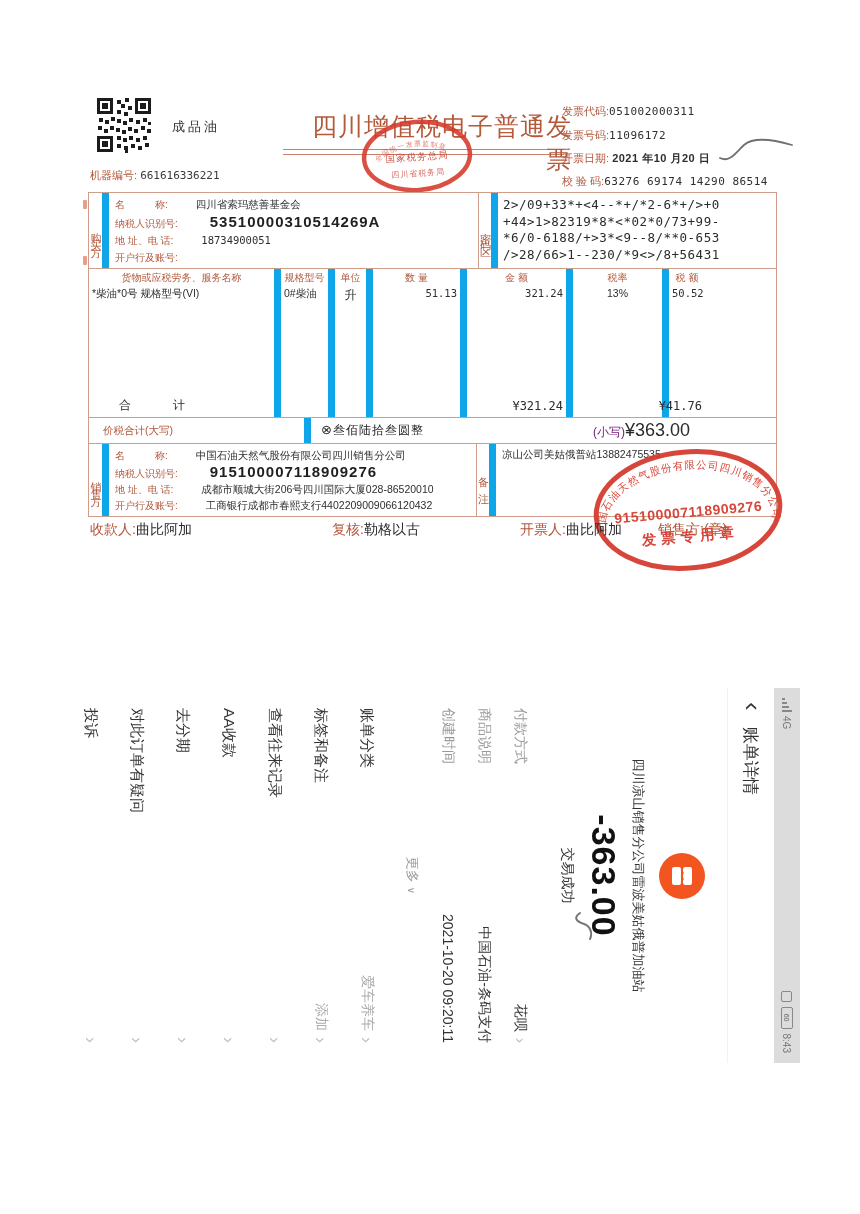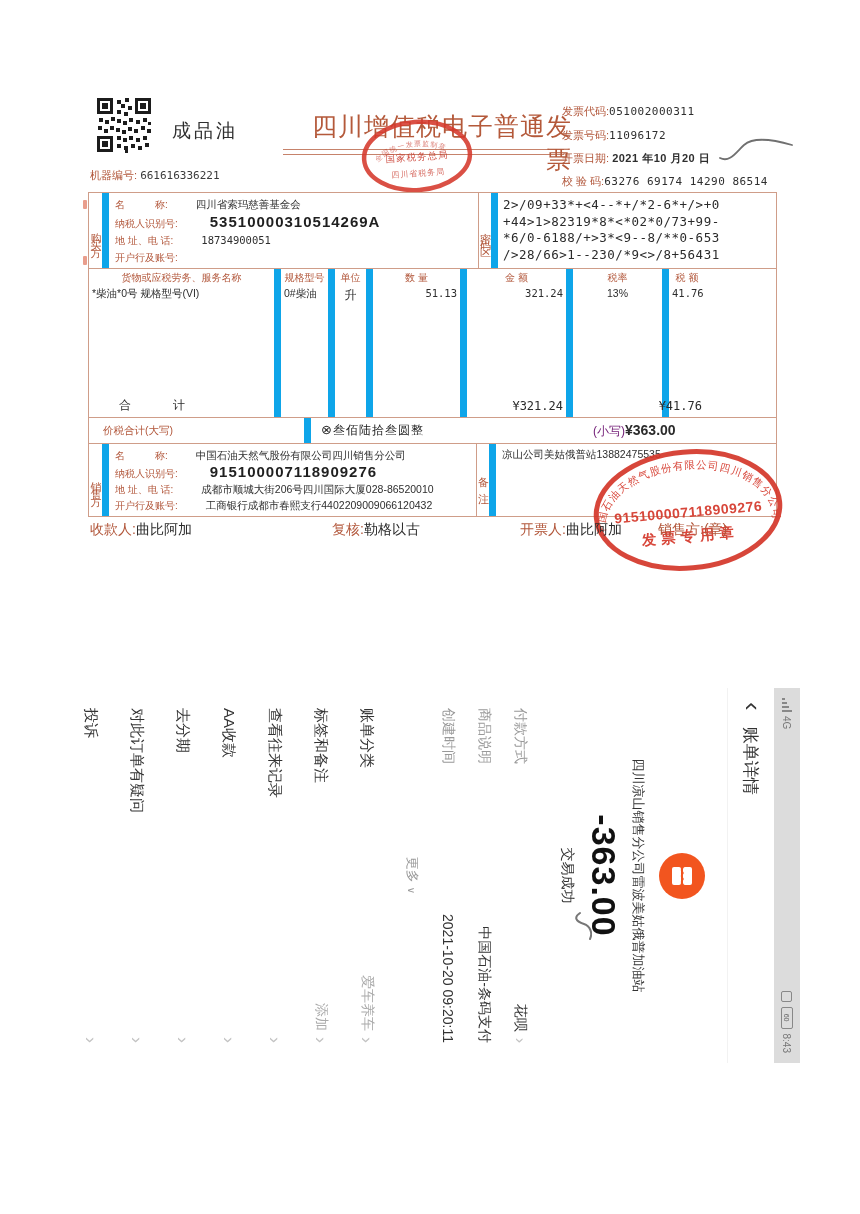"成品油" #fuel-label { font-size: 19px -> 13px }
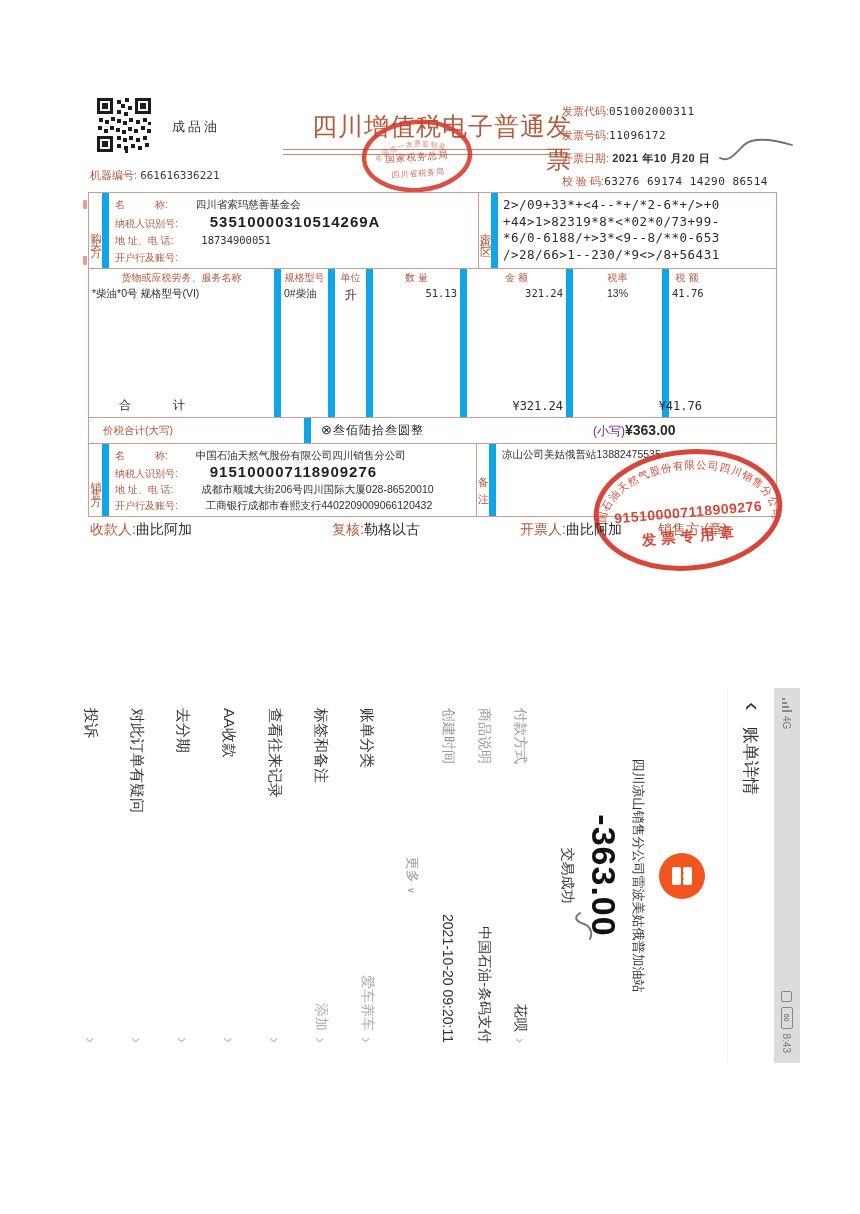"41.76" div.tbody { text: 41.76 -> 50.52 }
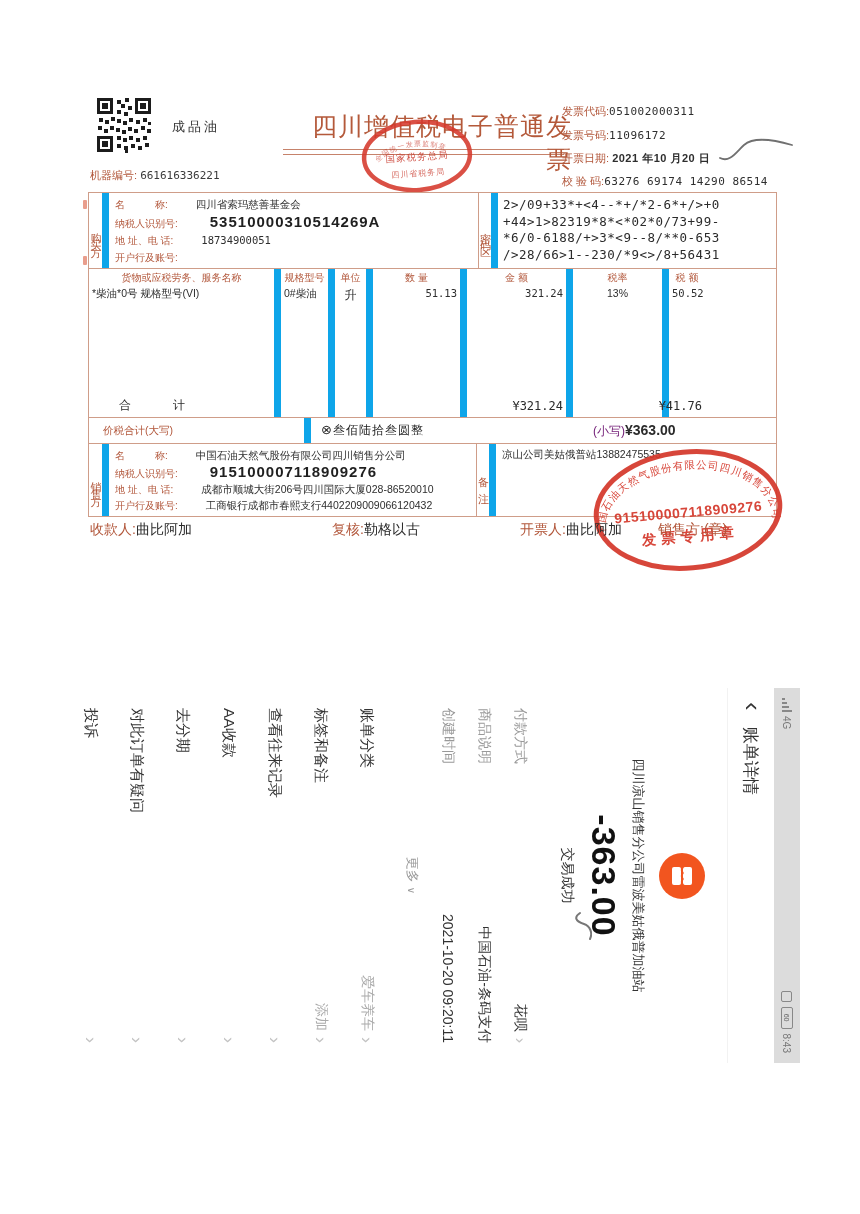"¥363.00" span { font-size: 14px -> 18px; font-weight: 700 -> 400 }
